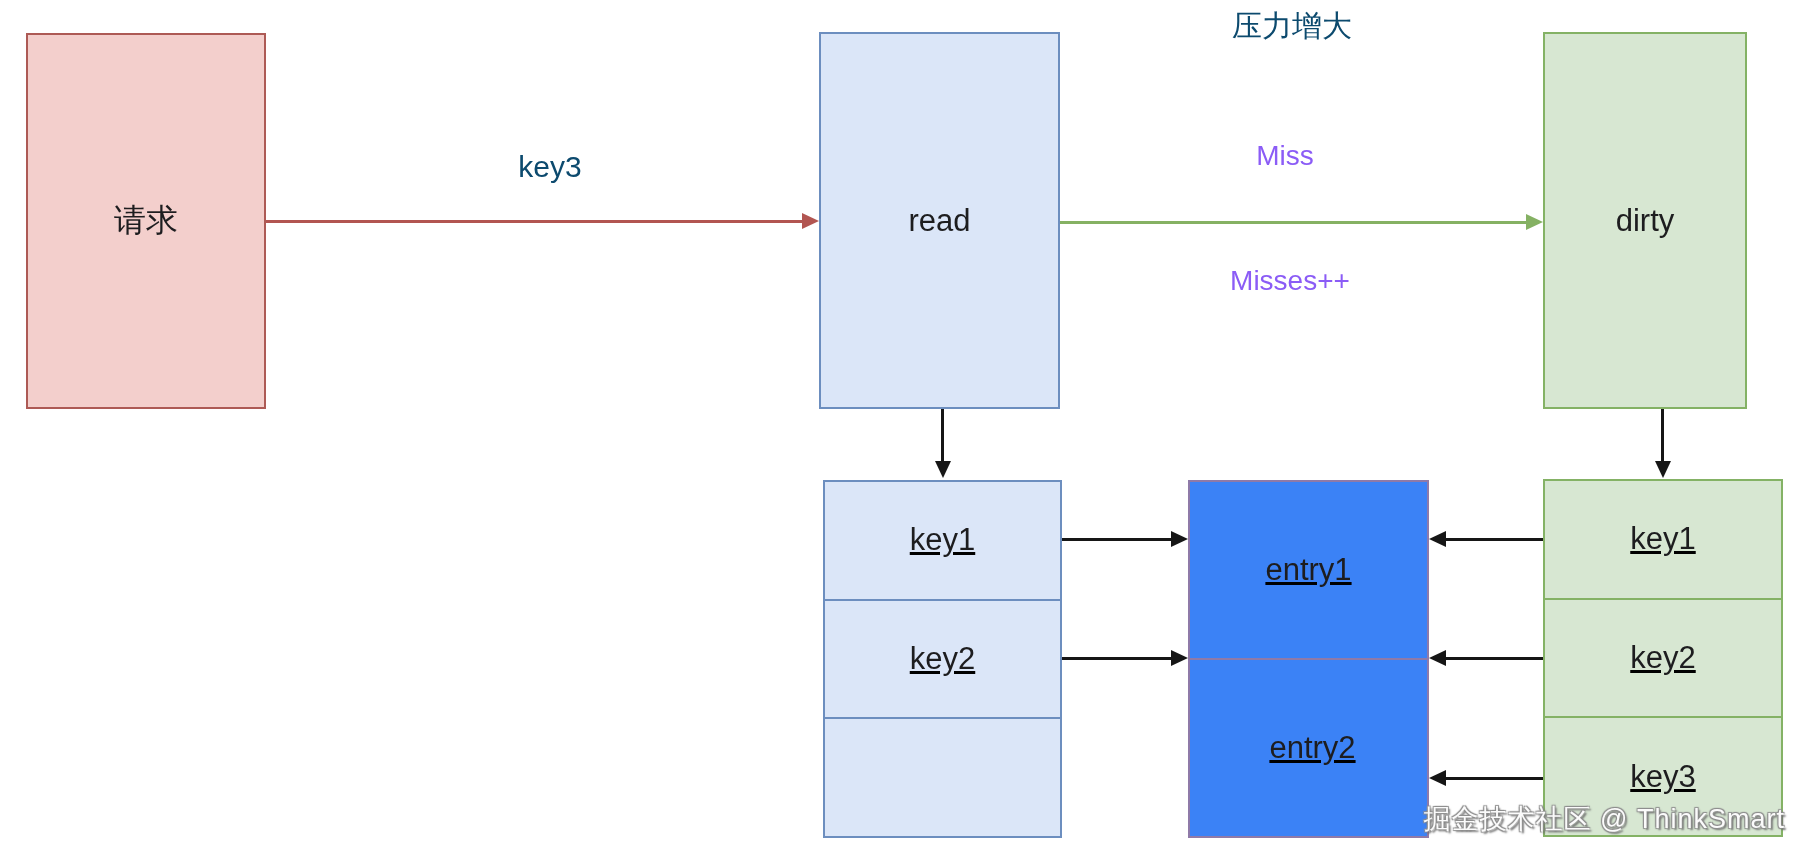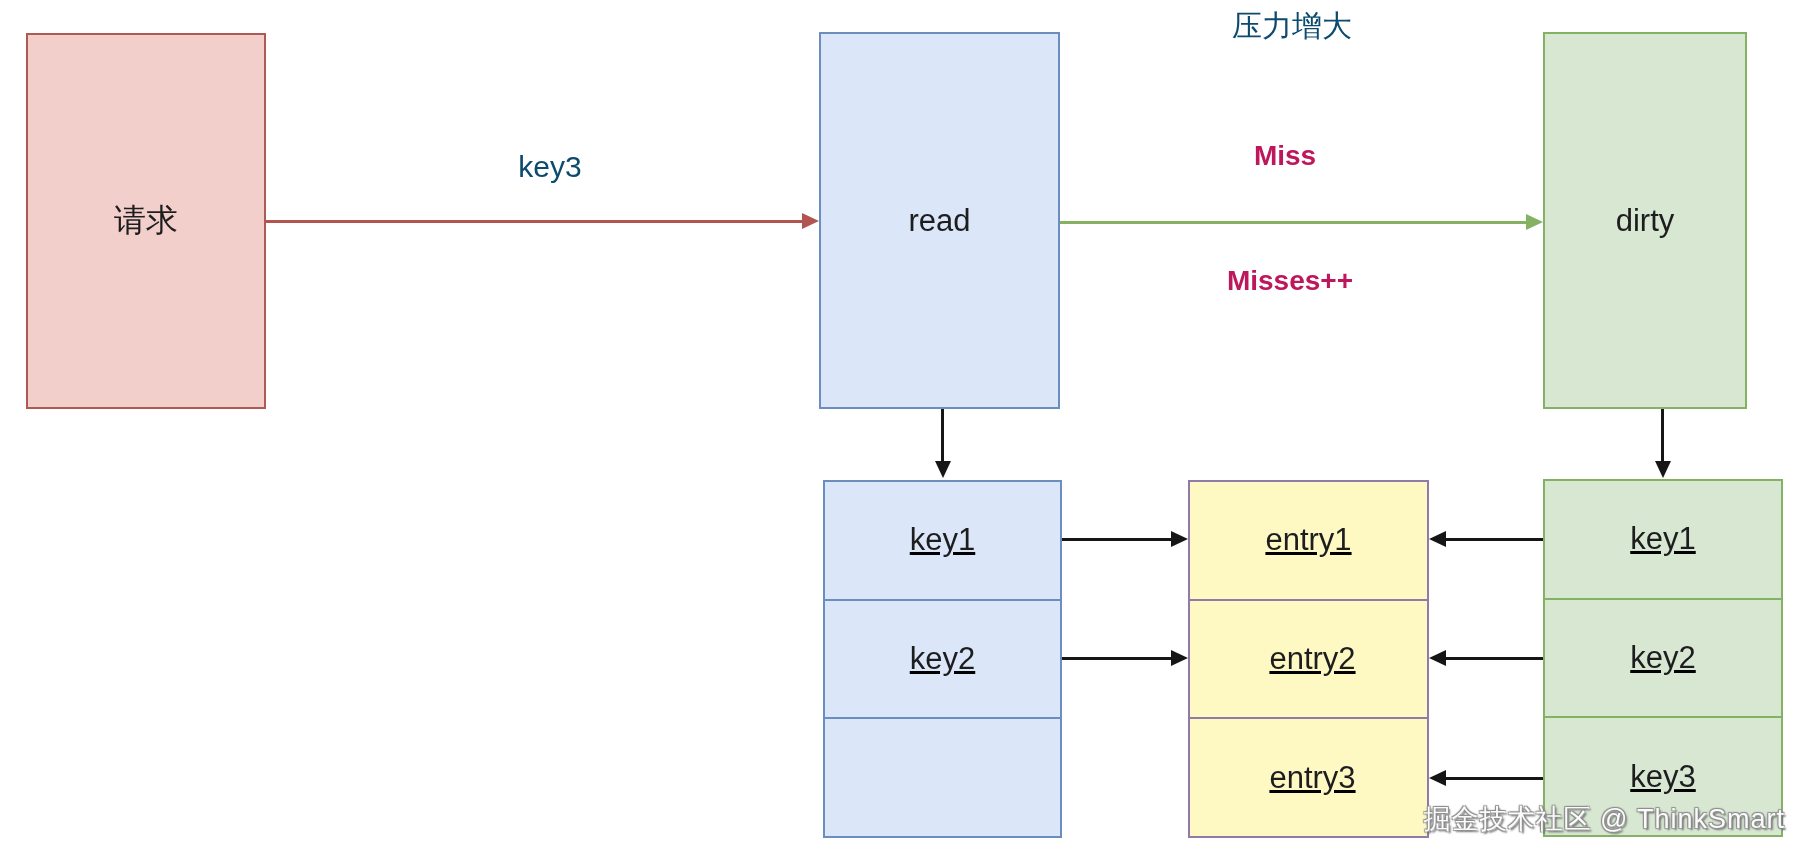"Miss" .lbl-red { color: #be185d -> #8b5cf6; font-weight: 700 -> 400 }
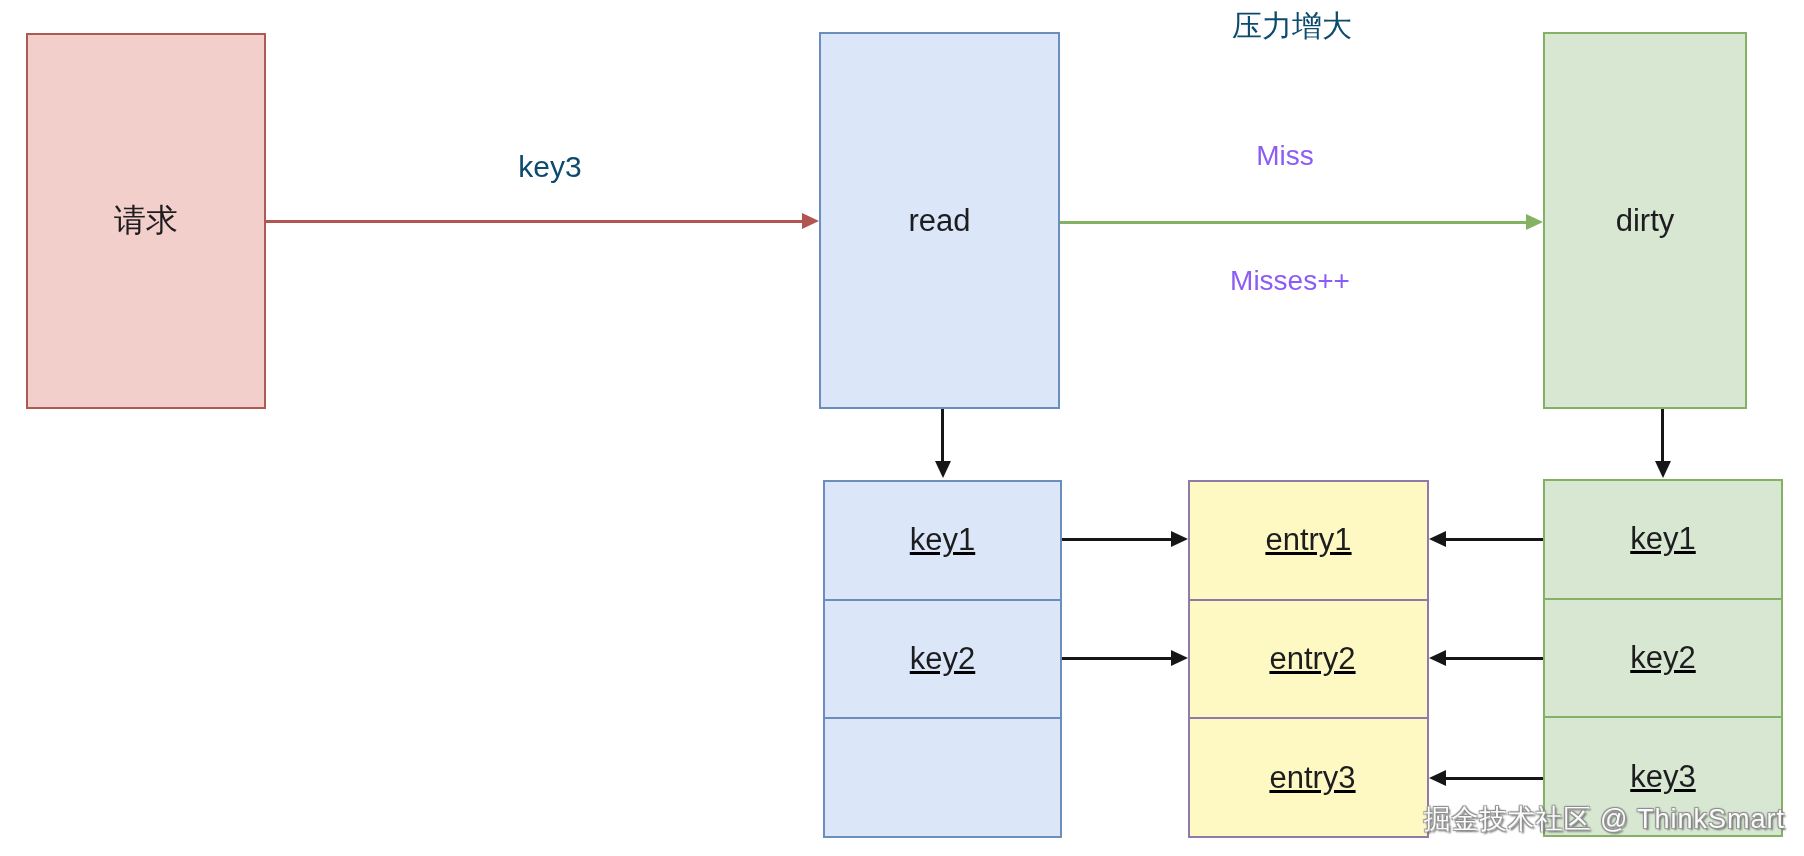"entry1" .t-purple { background: #fef9c3 -> #3b82f6 }
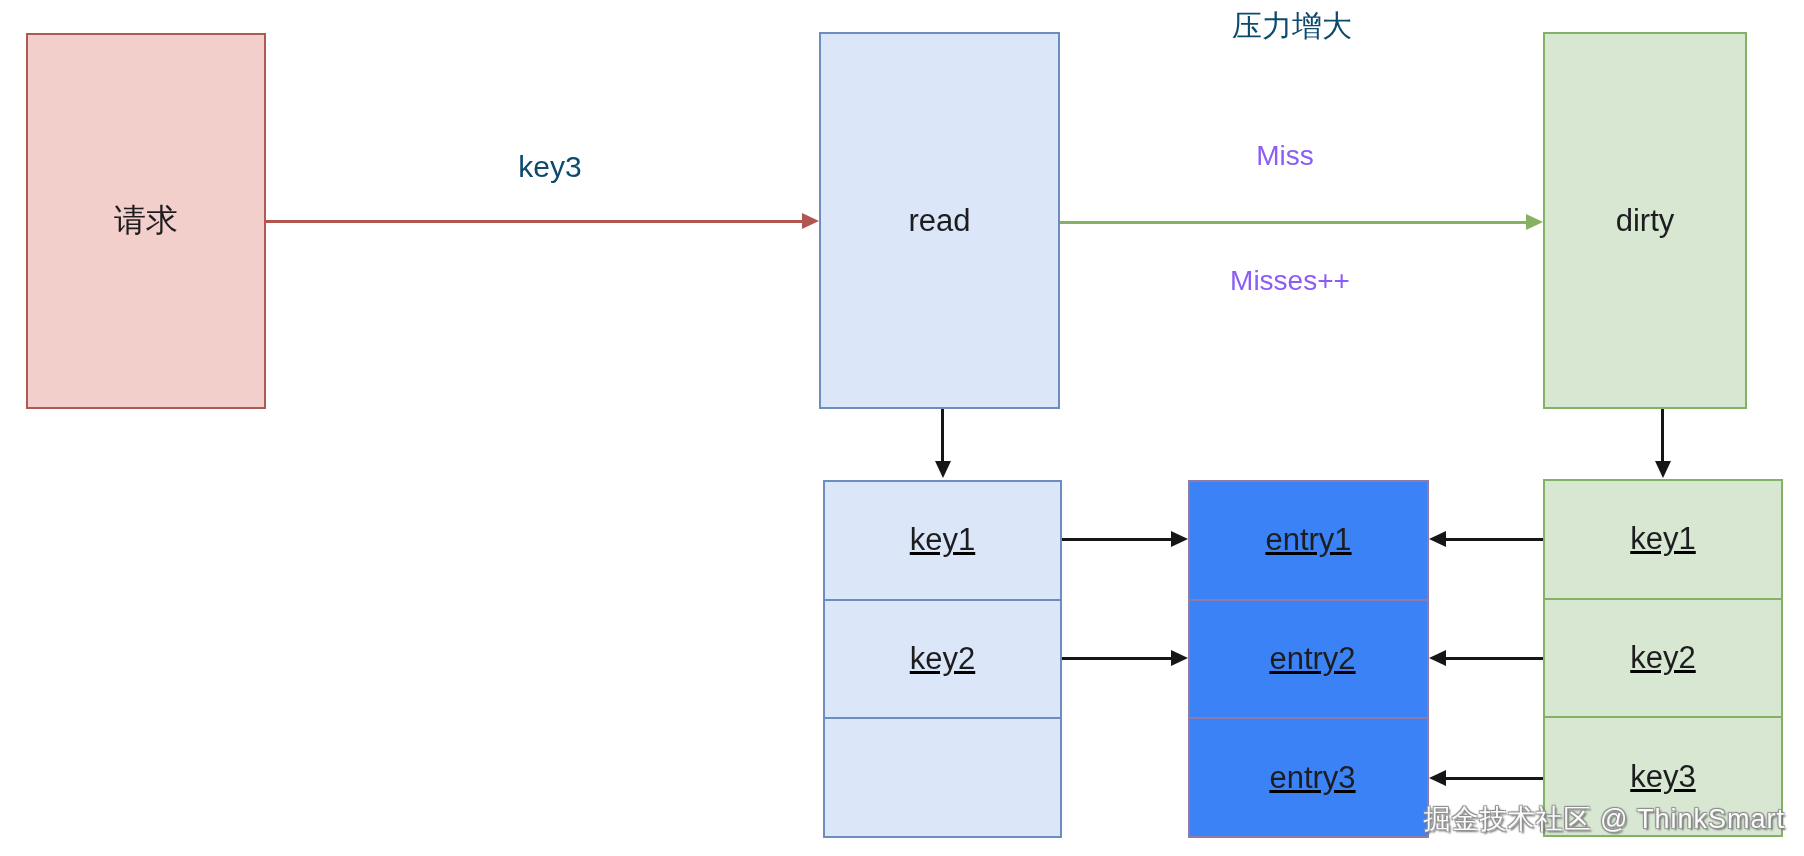"entry3" div.row { html: <div> <span>entry3</span> </div> -> none }
